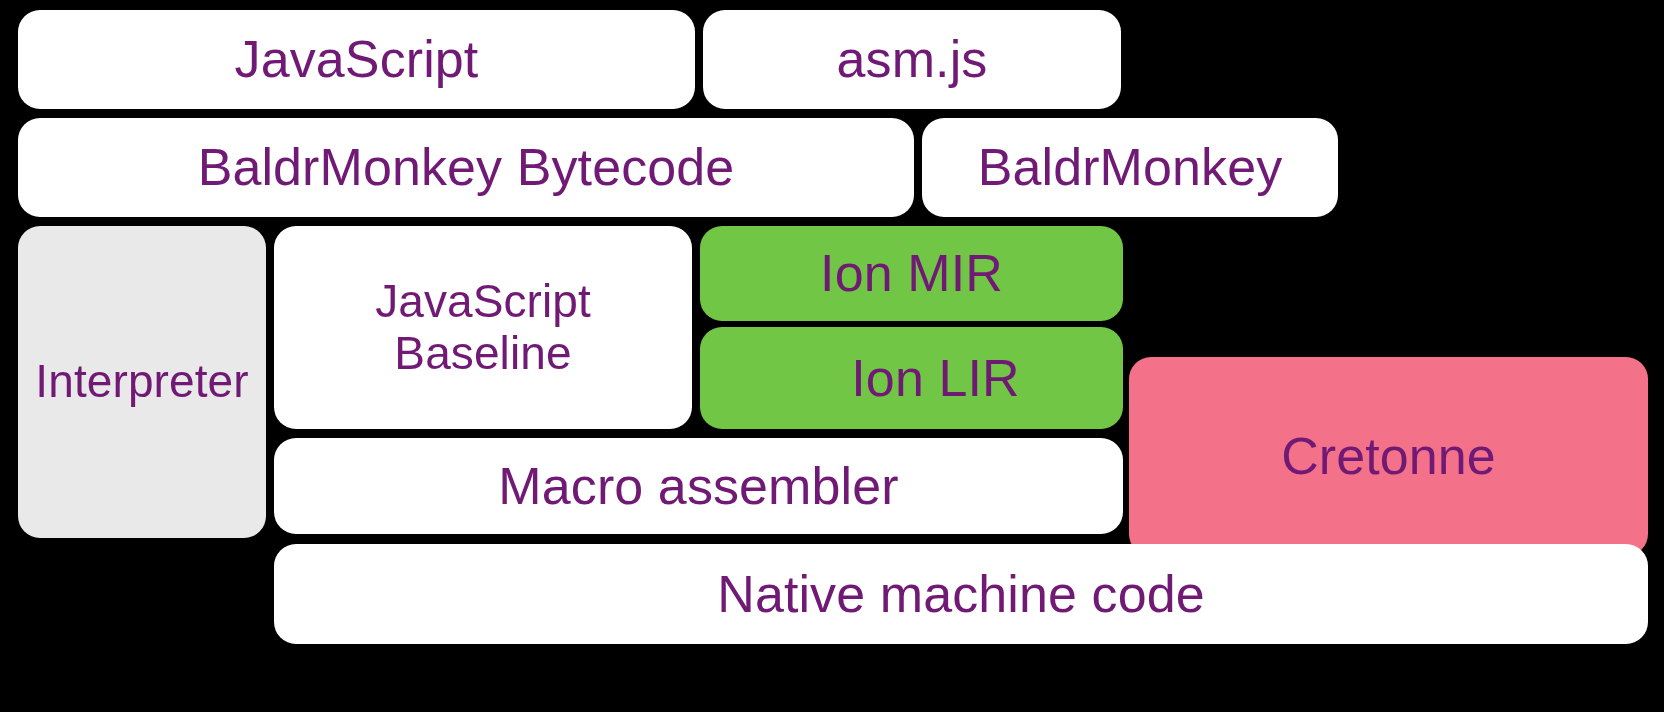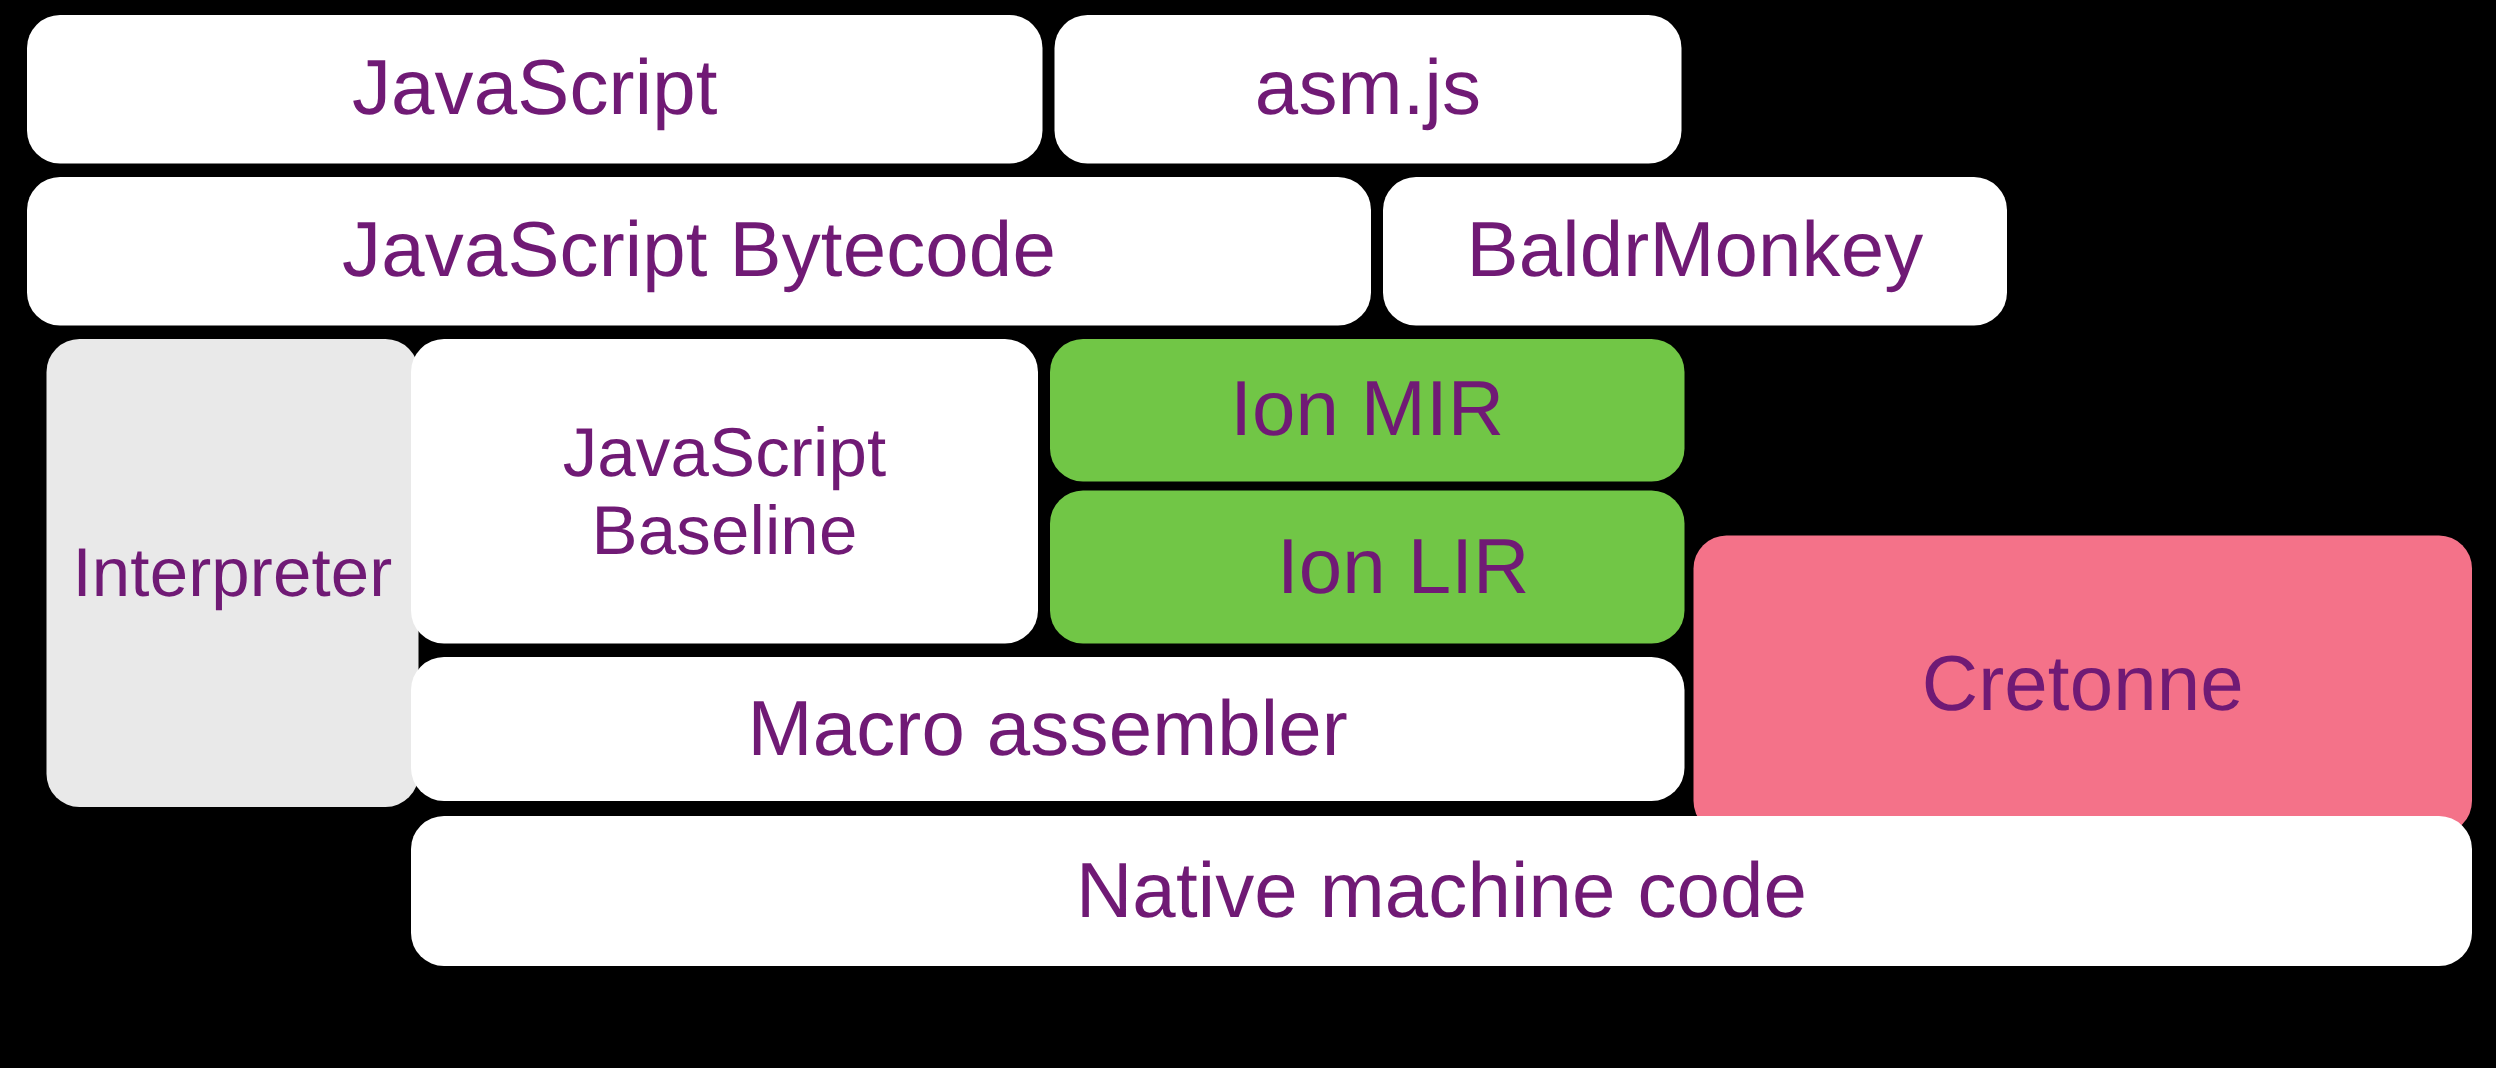"JavaScript Bytecode" span { text: JavaScript -> BaldrMonkey }
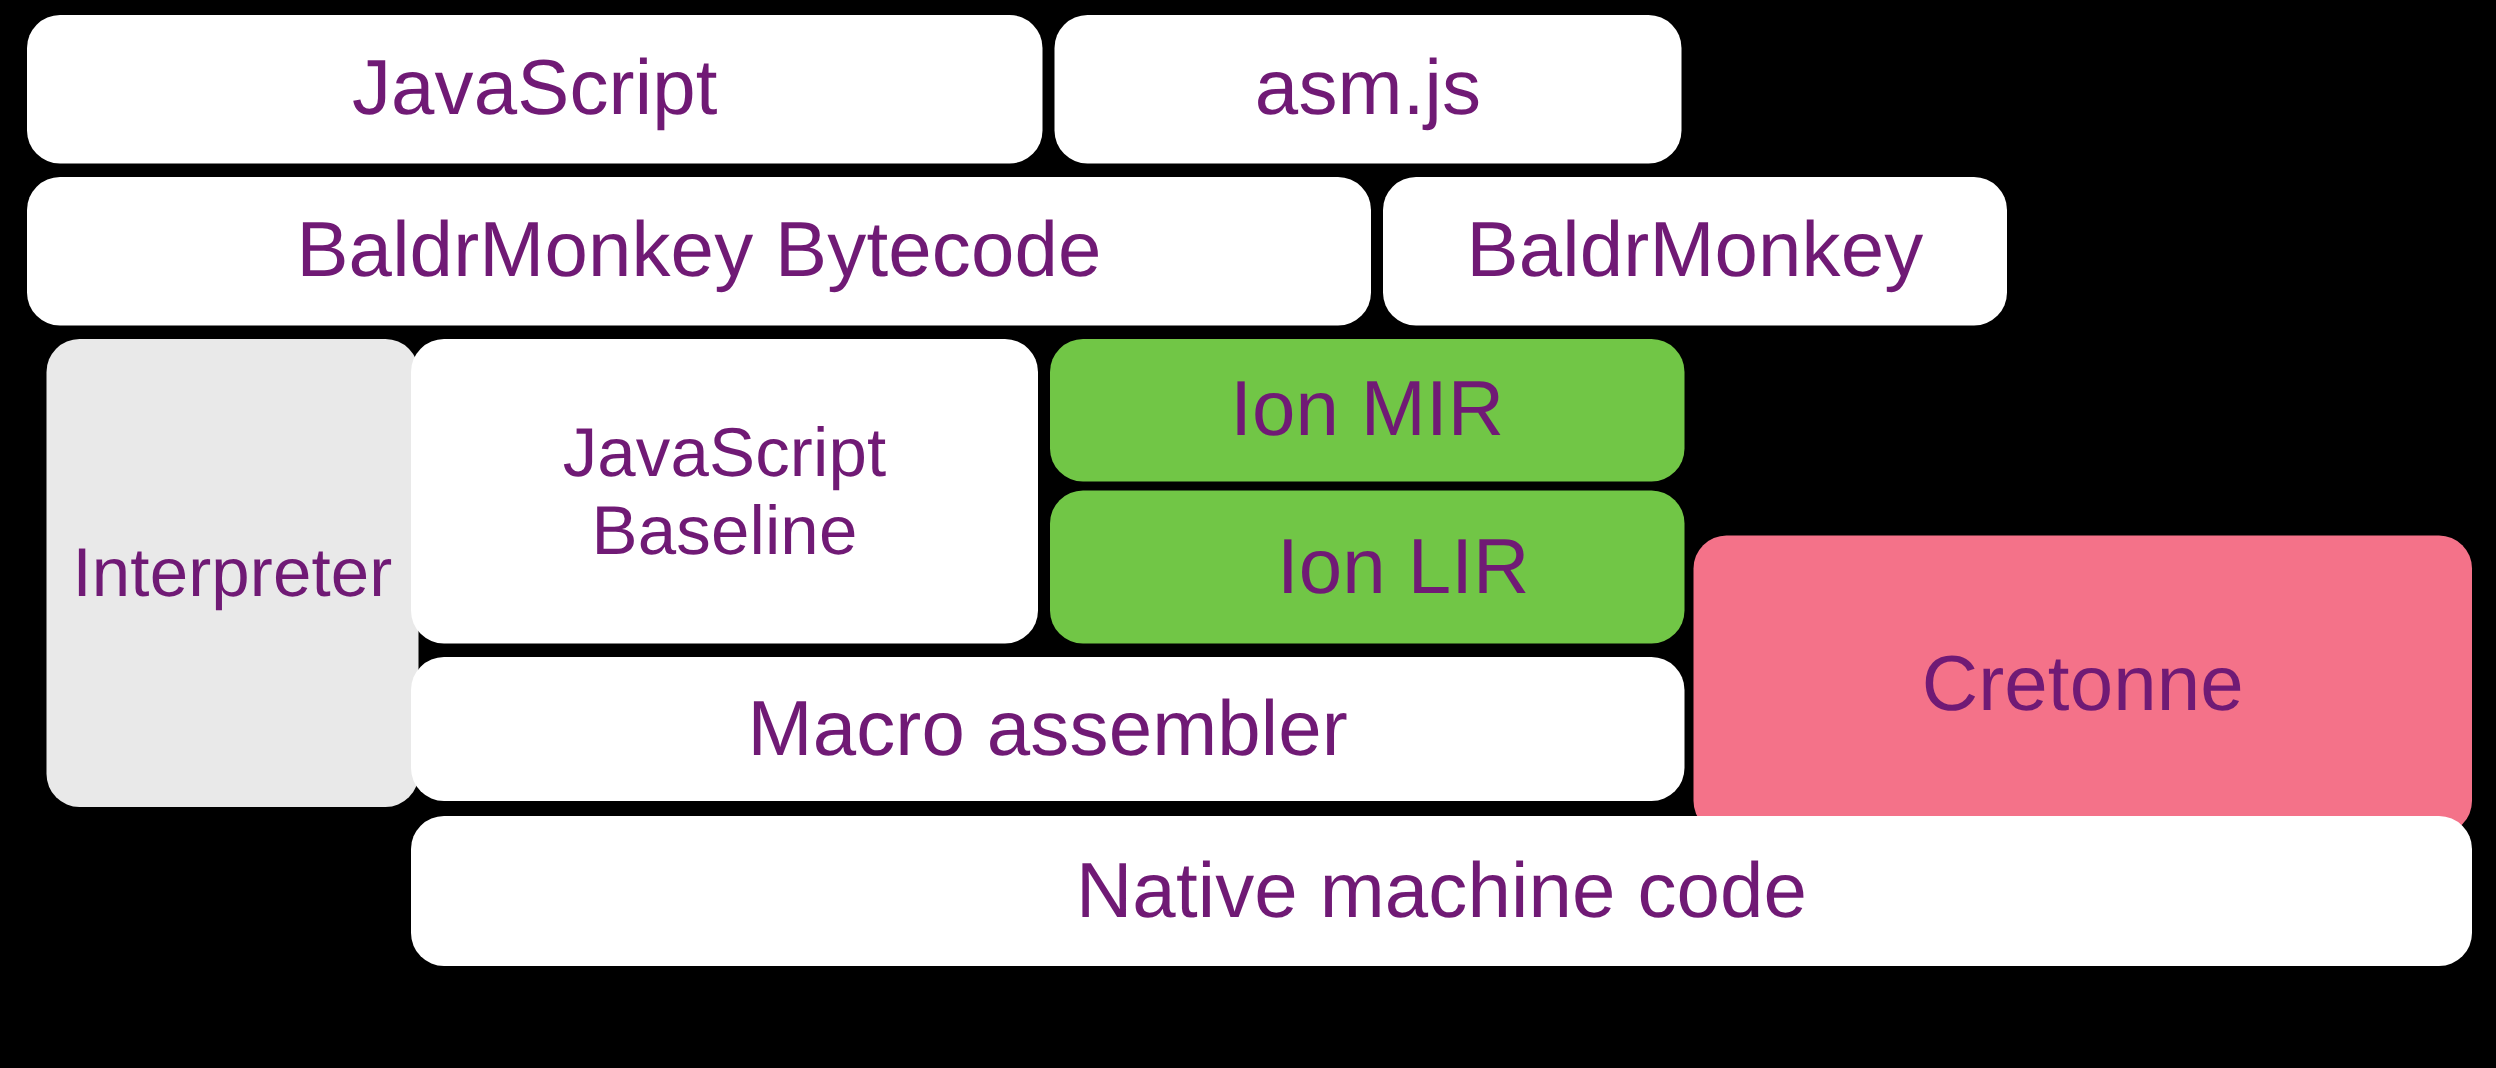"Interpreter" div.node { margin-left: 13px -> none }
